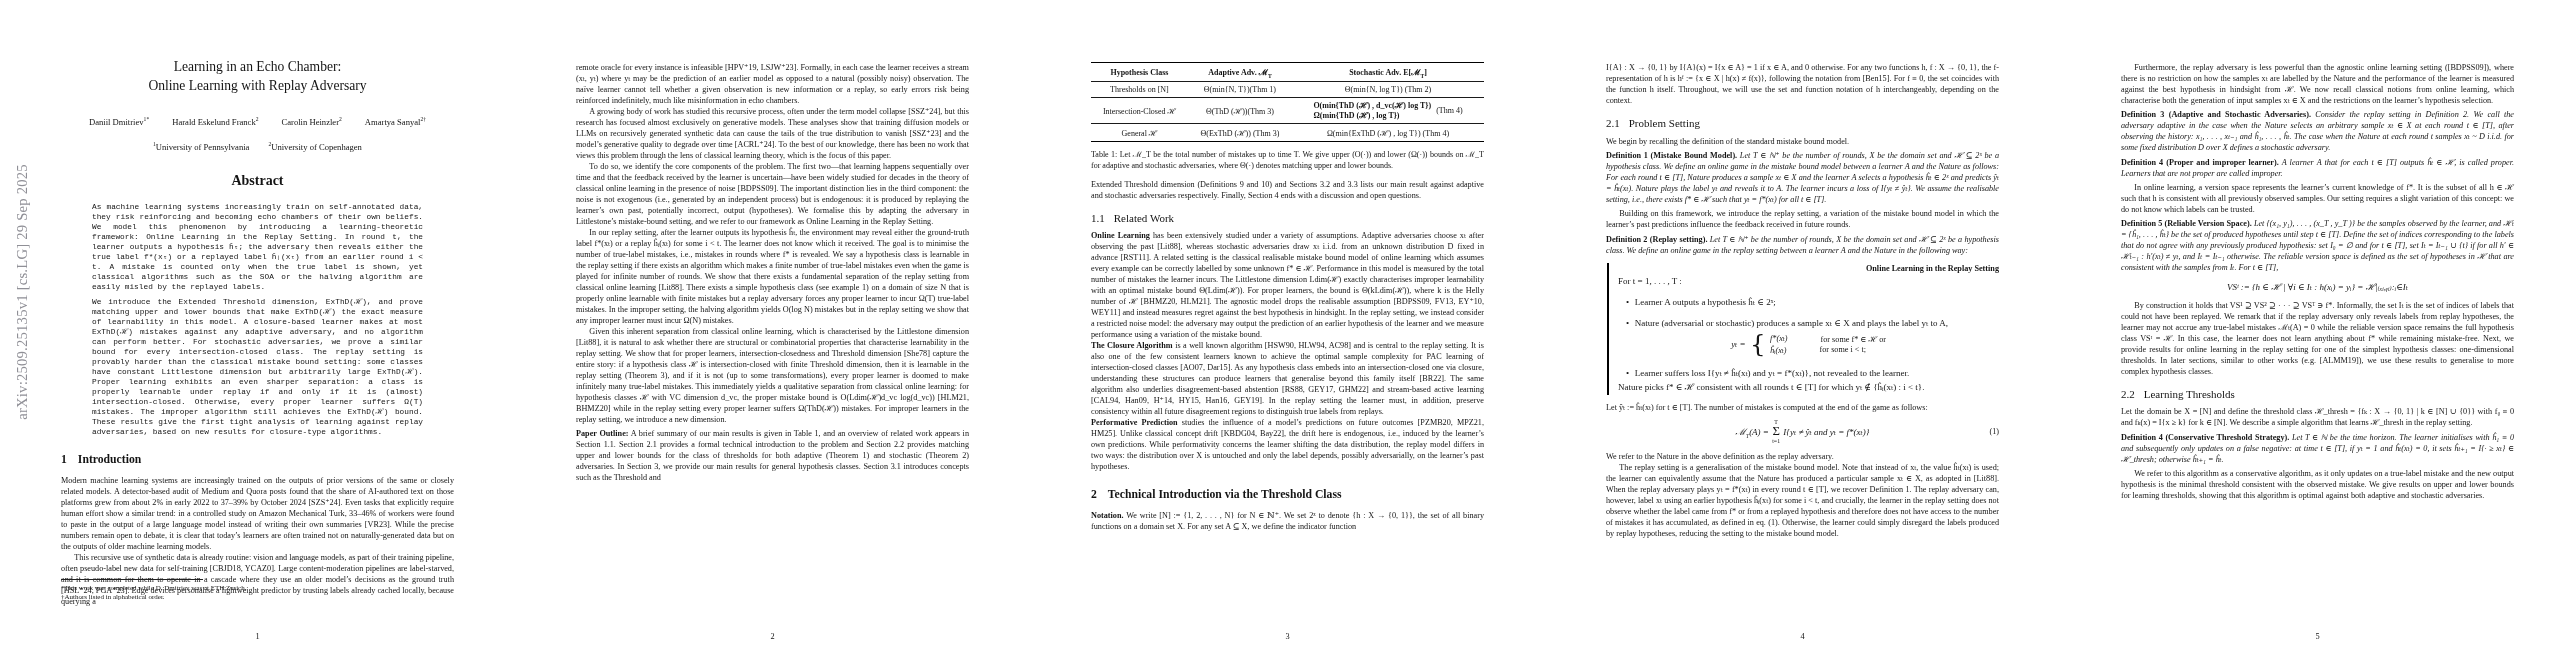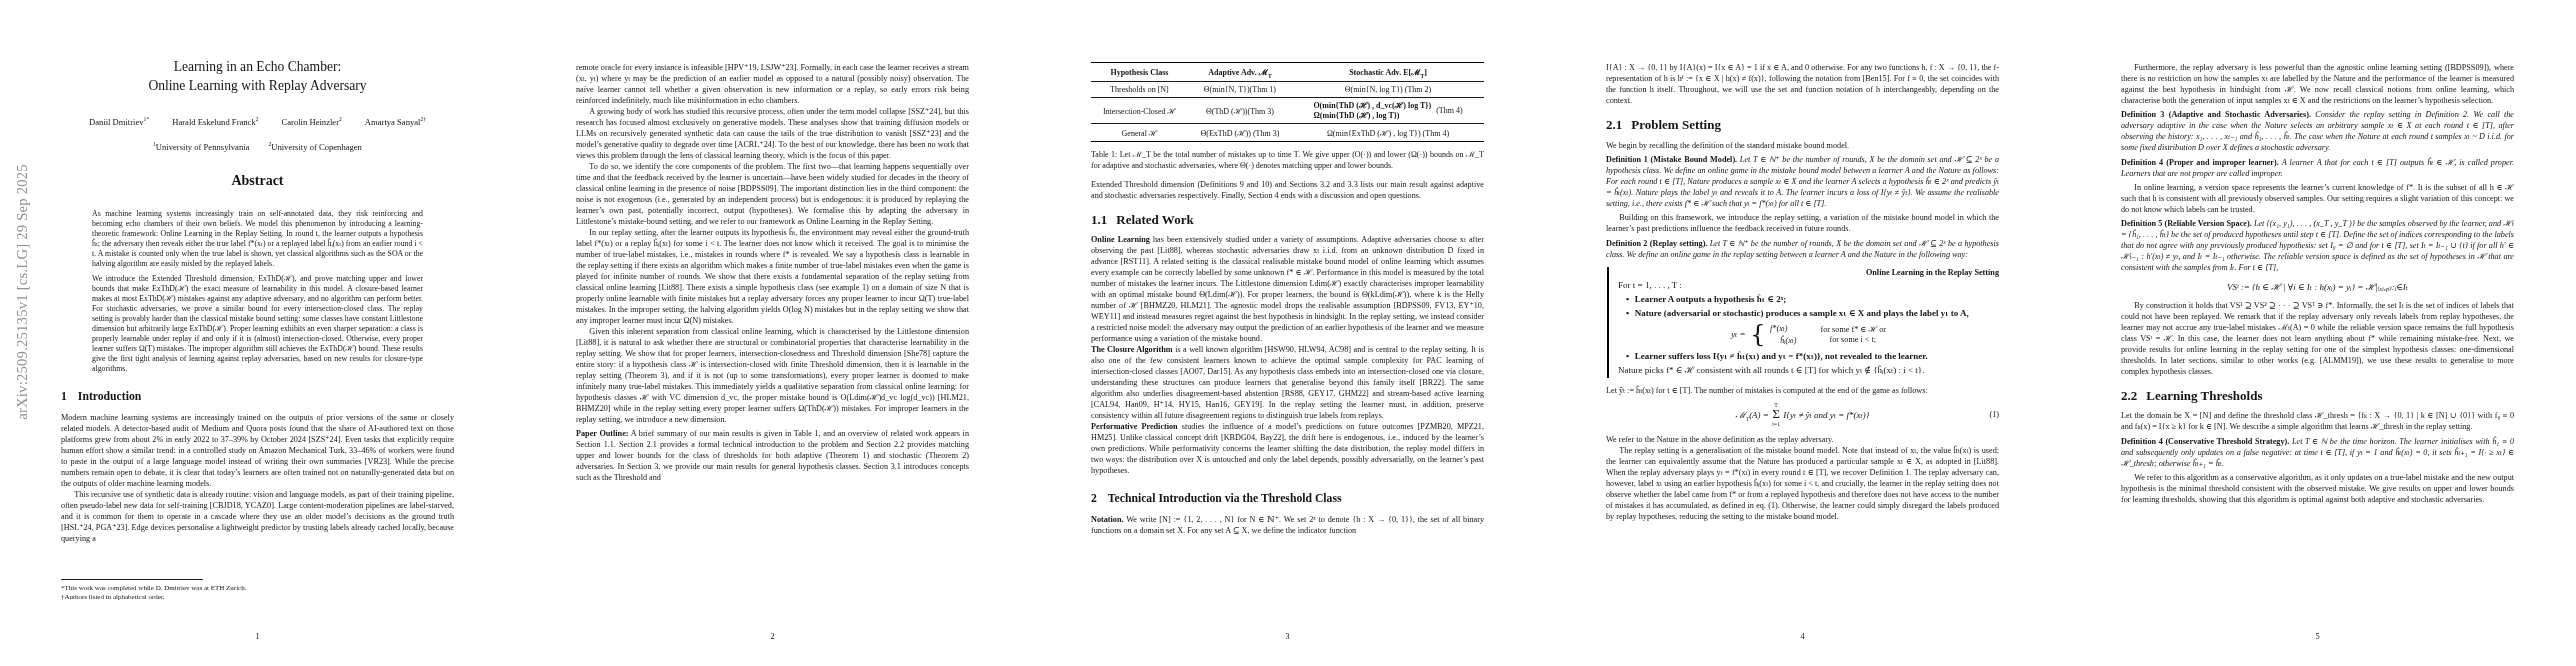"2.1 Problem Setting" h3.subsec { font-size: 13px -> 11px; font-weight: bold -> normal }
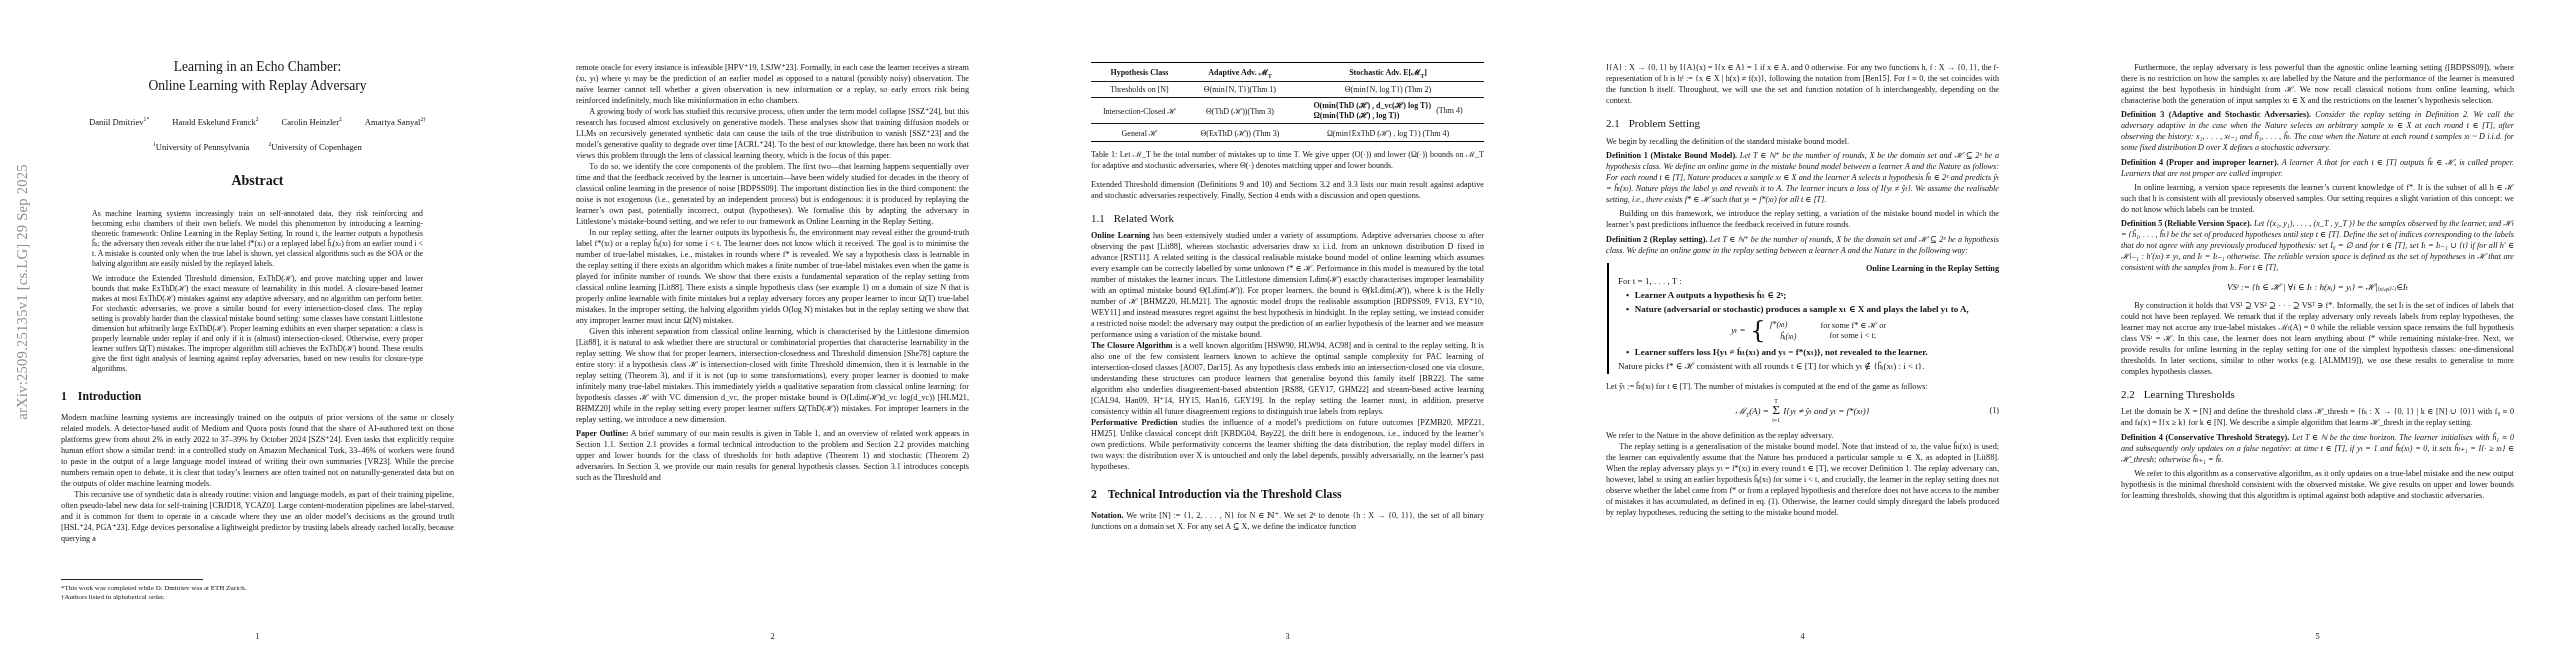"As machine learning systems increasingly" .abstract { font-family: none -> Liberation Mono, monospace; margin: 20px 31px 0 31px -> 13px 31px 0 31px }
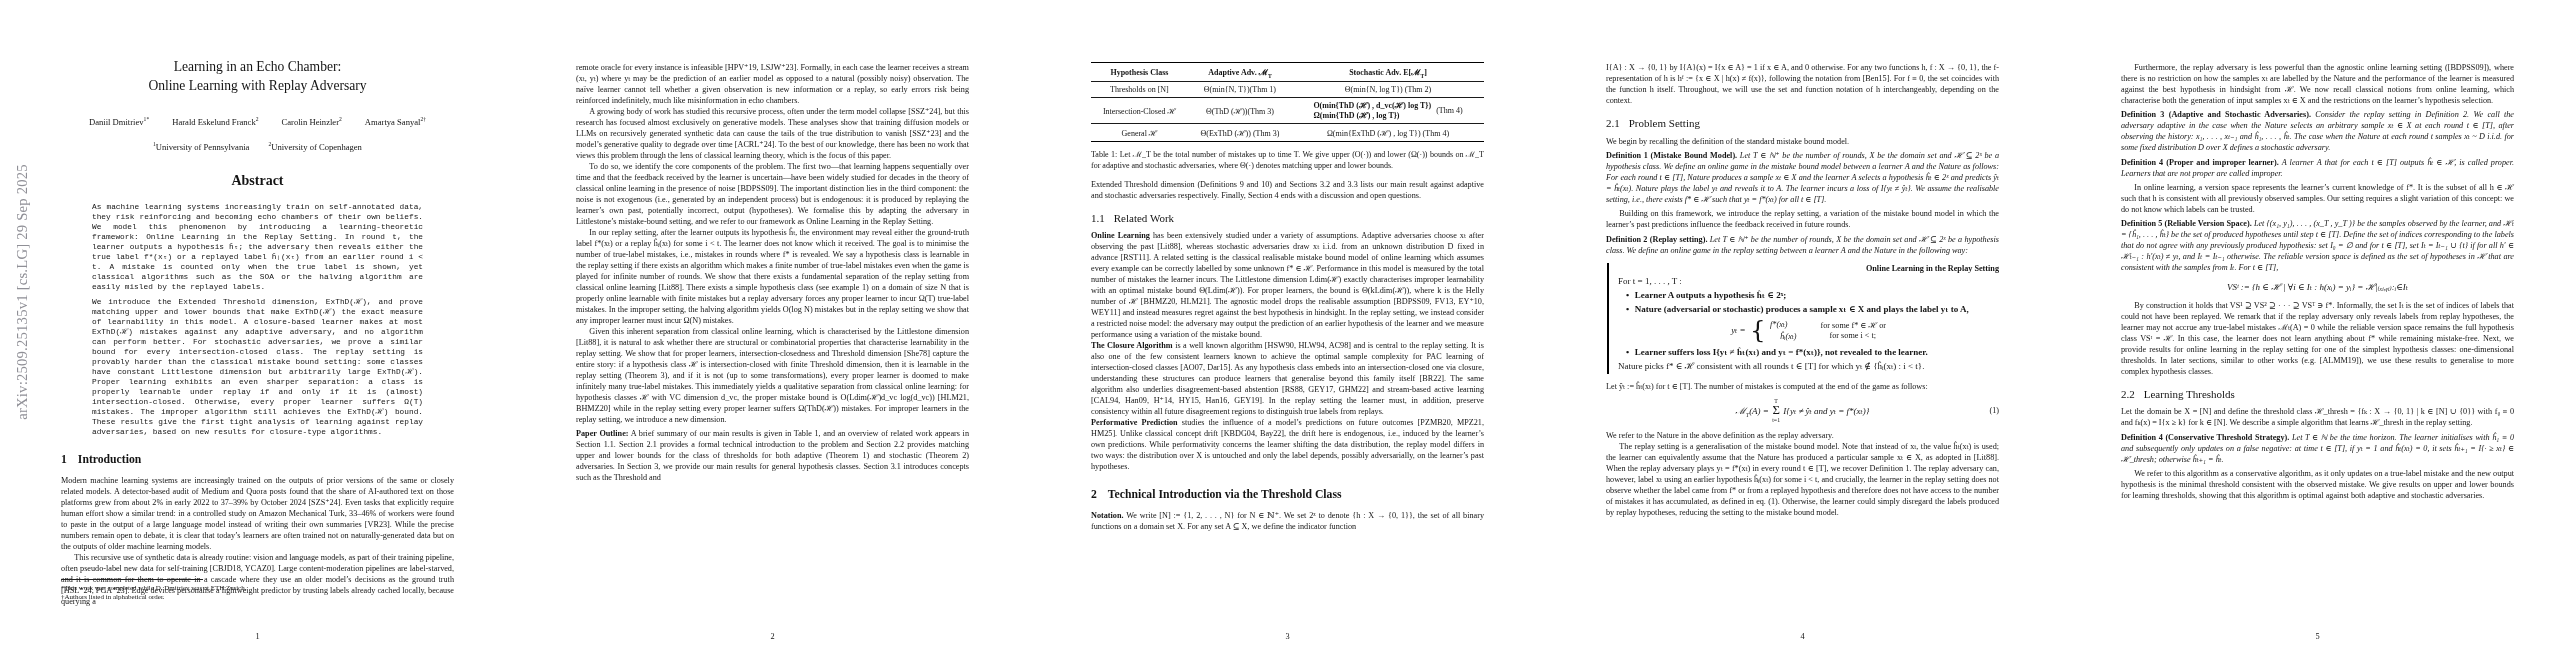"Learner A outputs a hypothesis" .bli { font-weight: bold -> none; margin-top: 4px -> 11px }
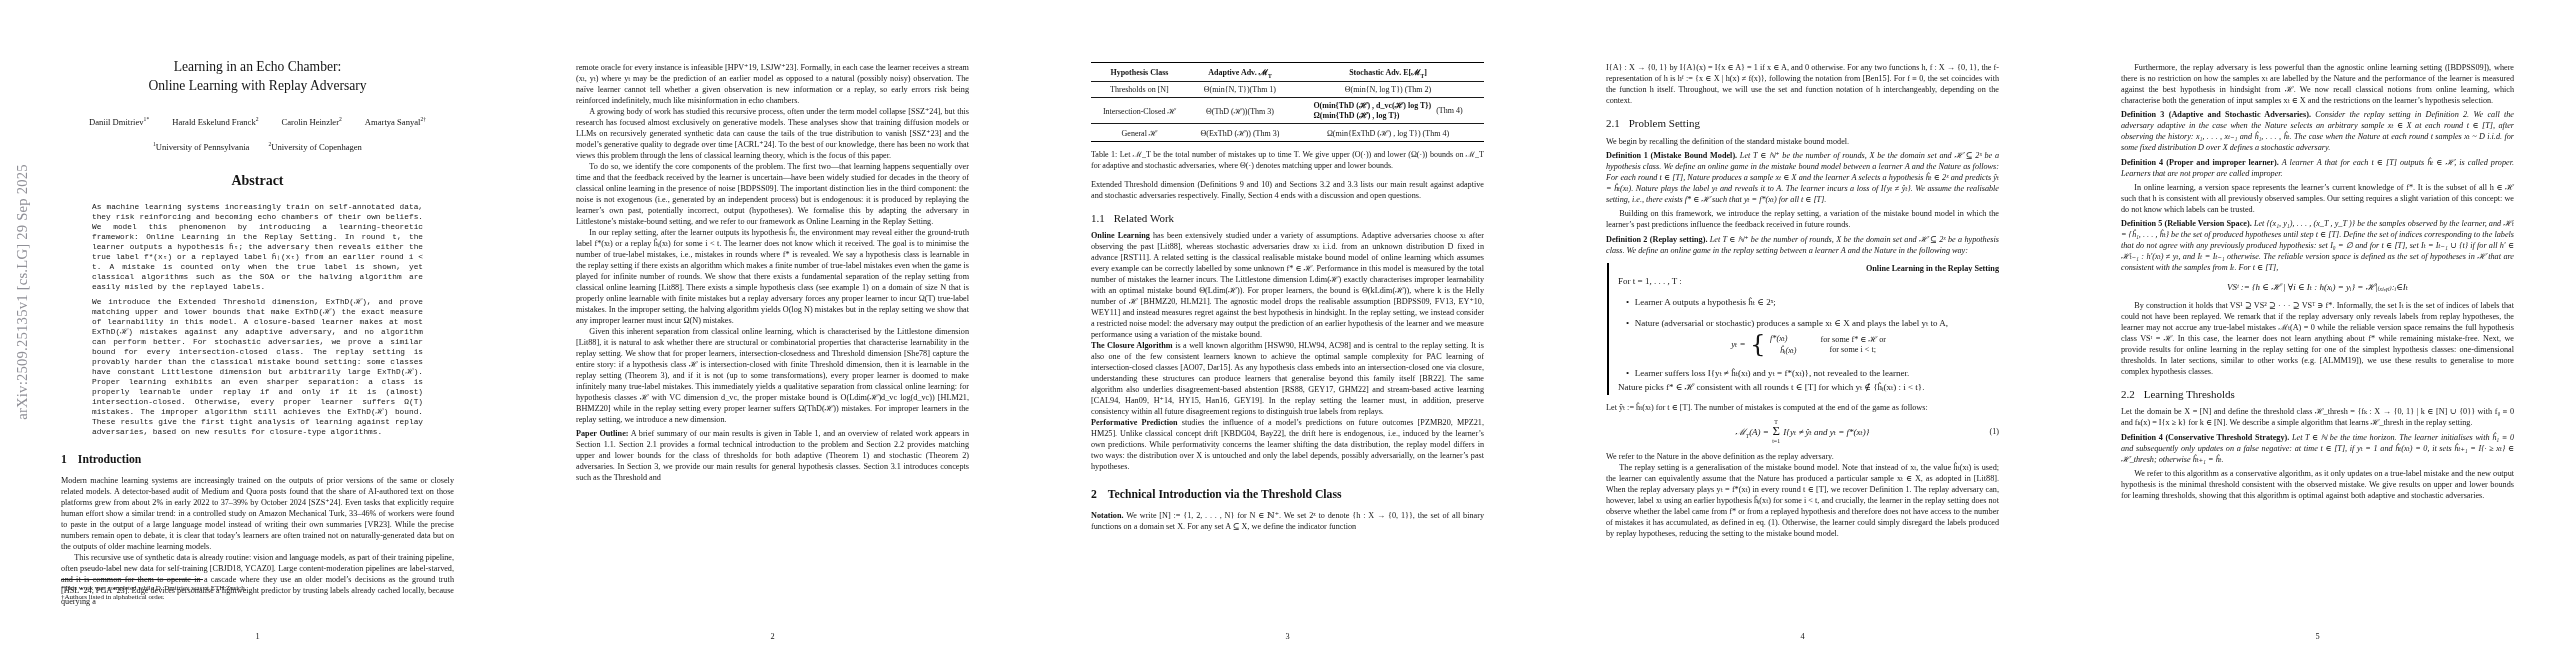"f*(xₜ)" .caserow { justify-content: center -> none }
